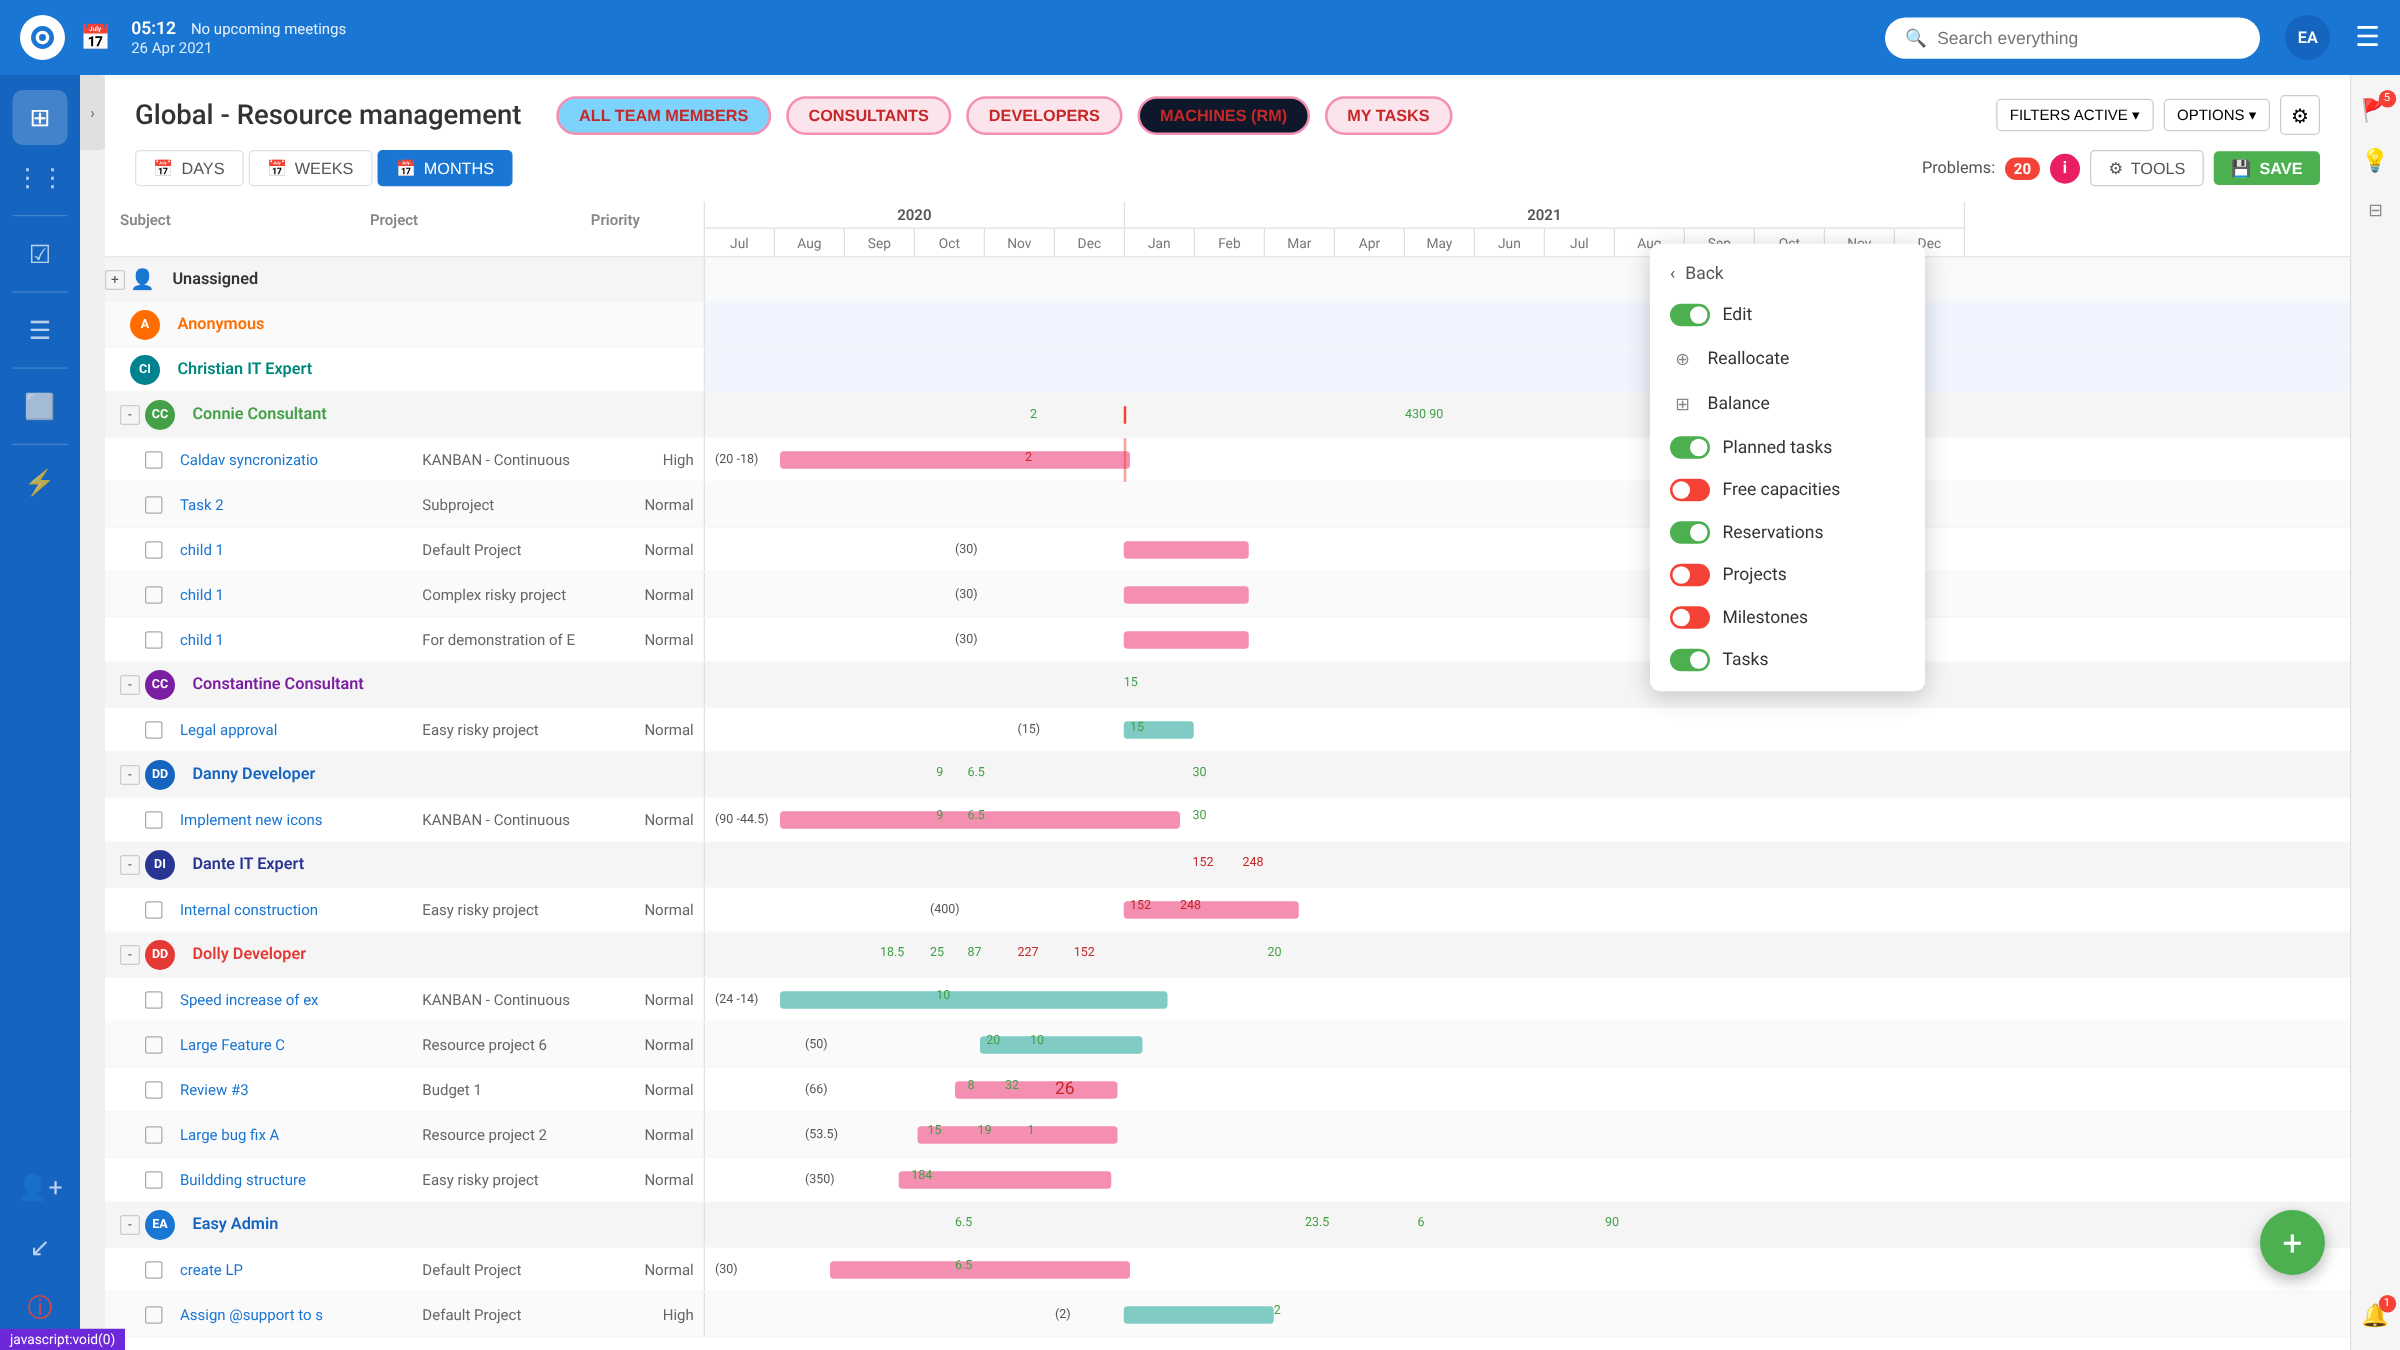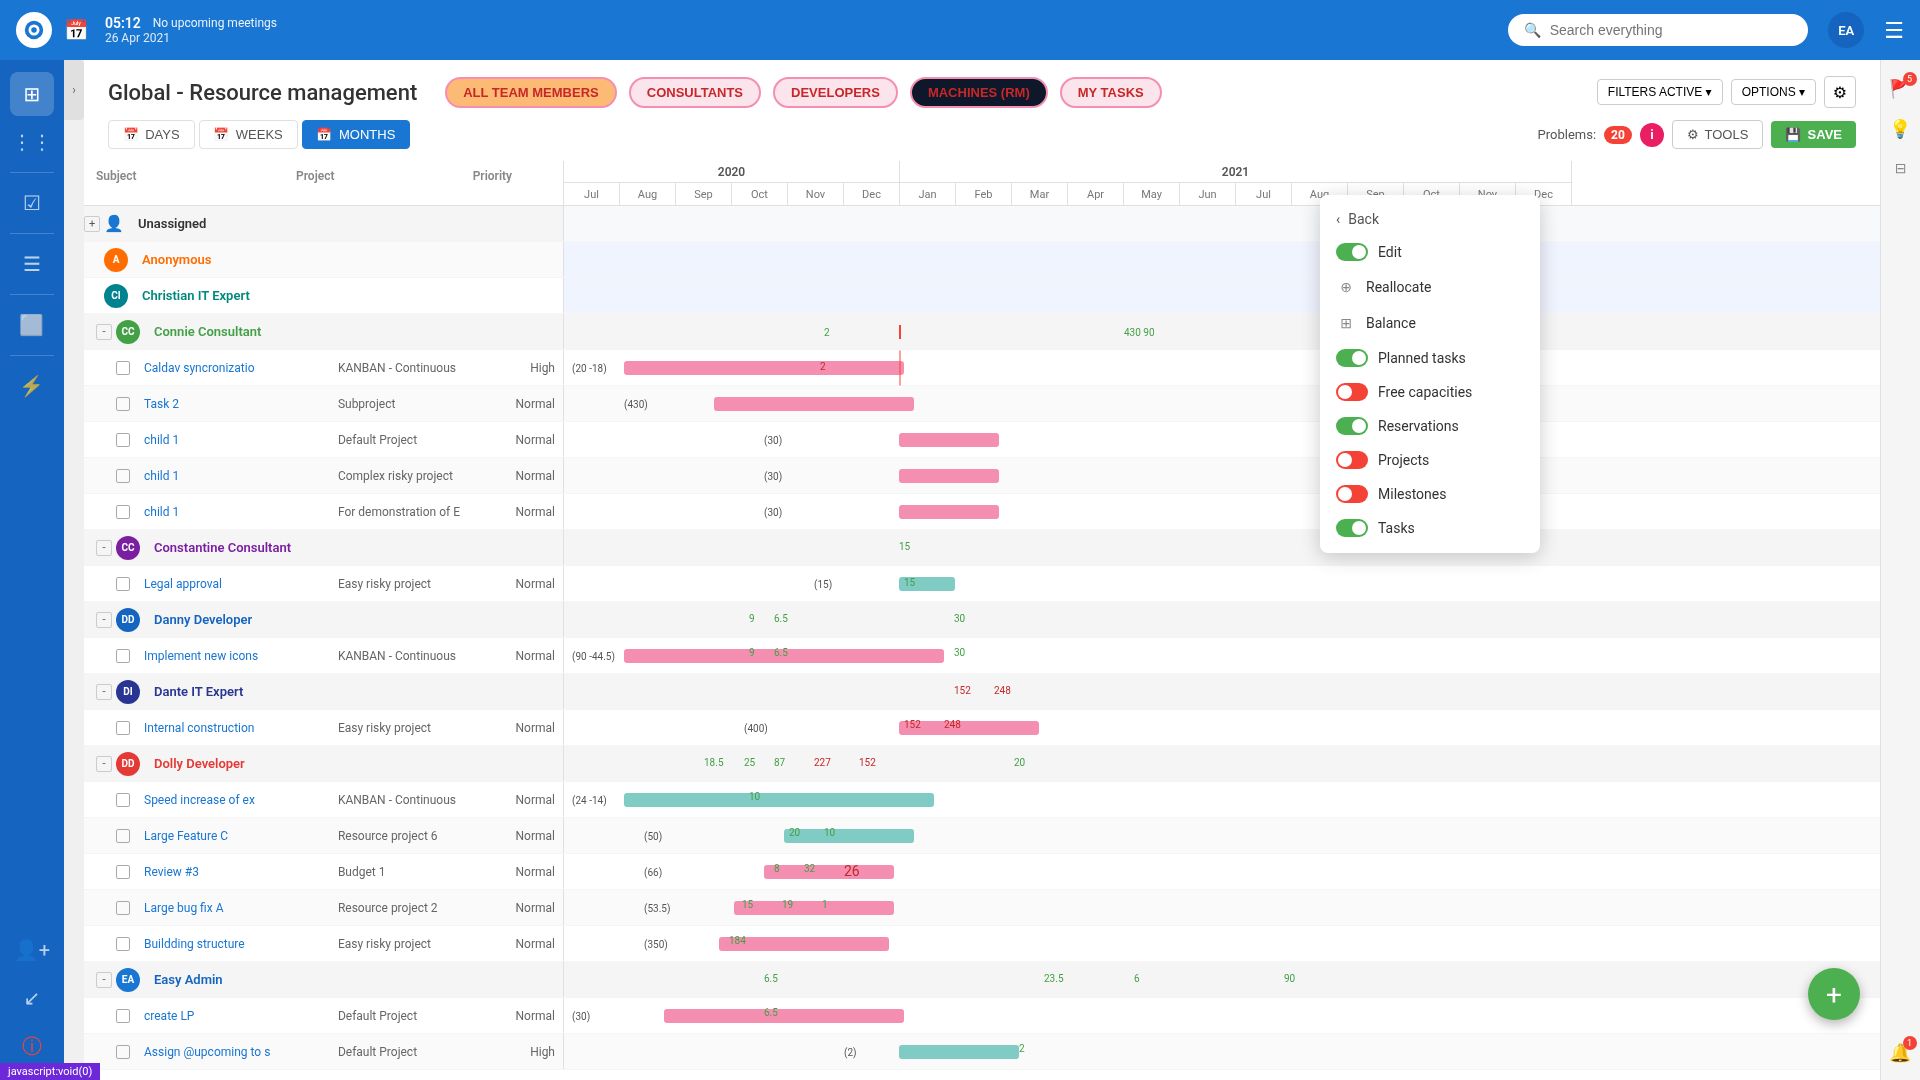"ALL TEAM MEMBERS" .filter-btn.all-team { background: #fdba74 -> #7dd3fc }
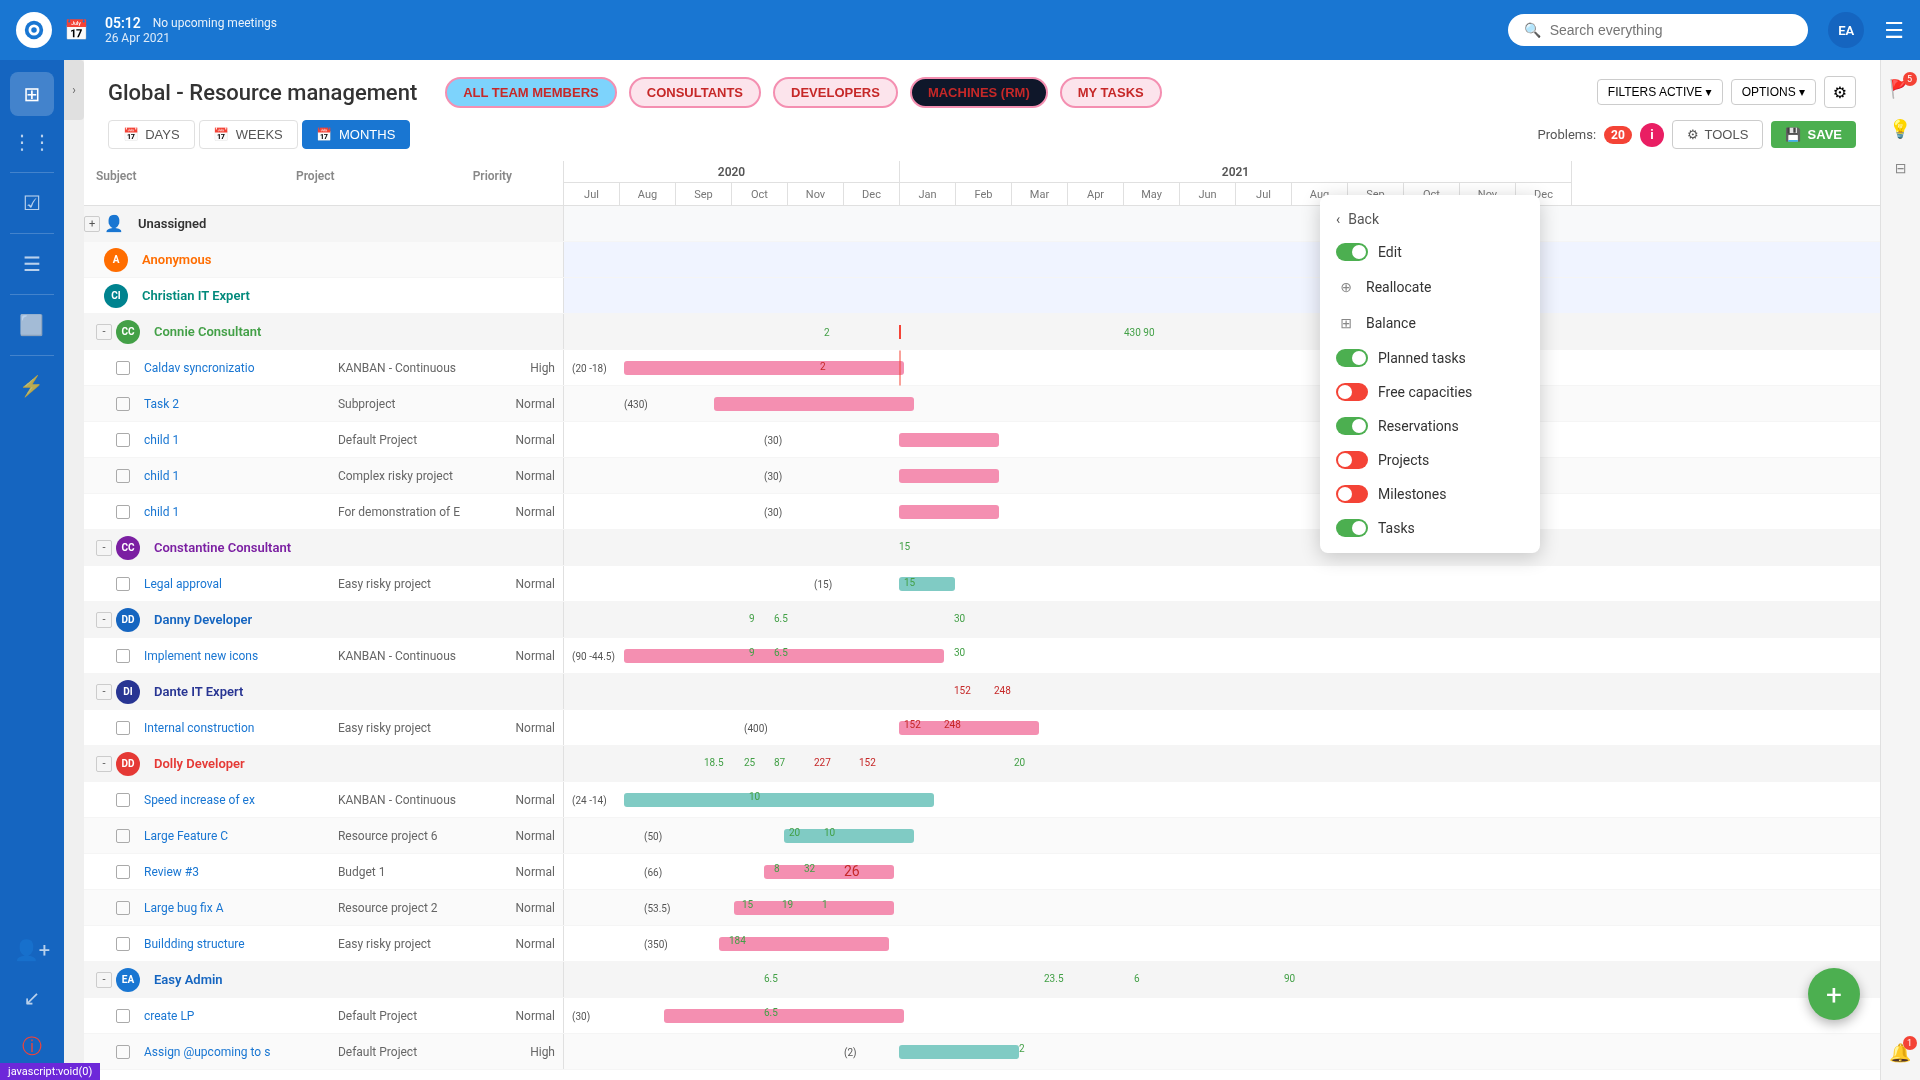"(430)" div.gantt-timeline-cell { html: <div> <div>(430)</div> <div></div> </div> -> none }
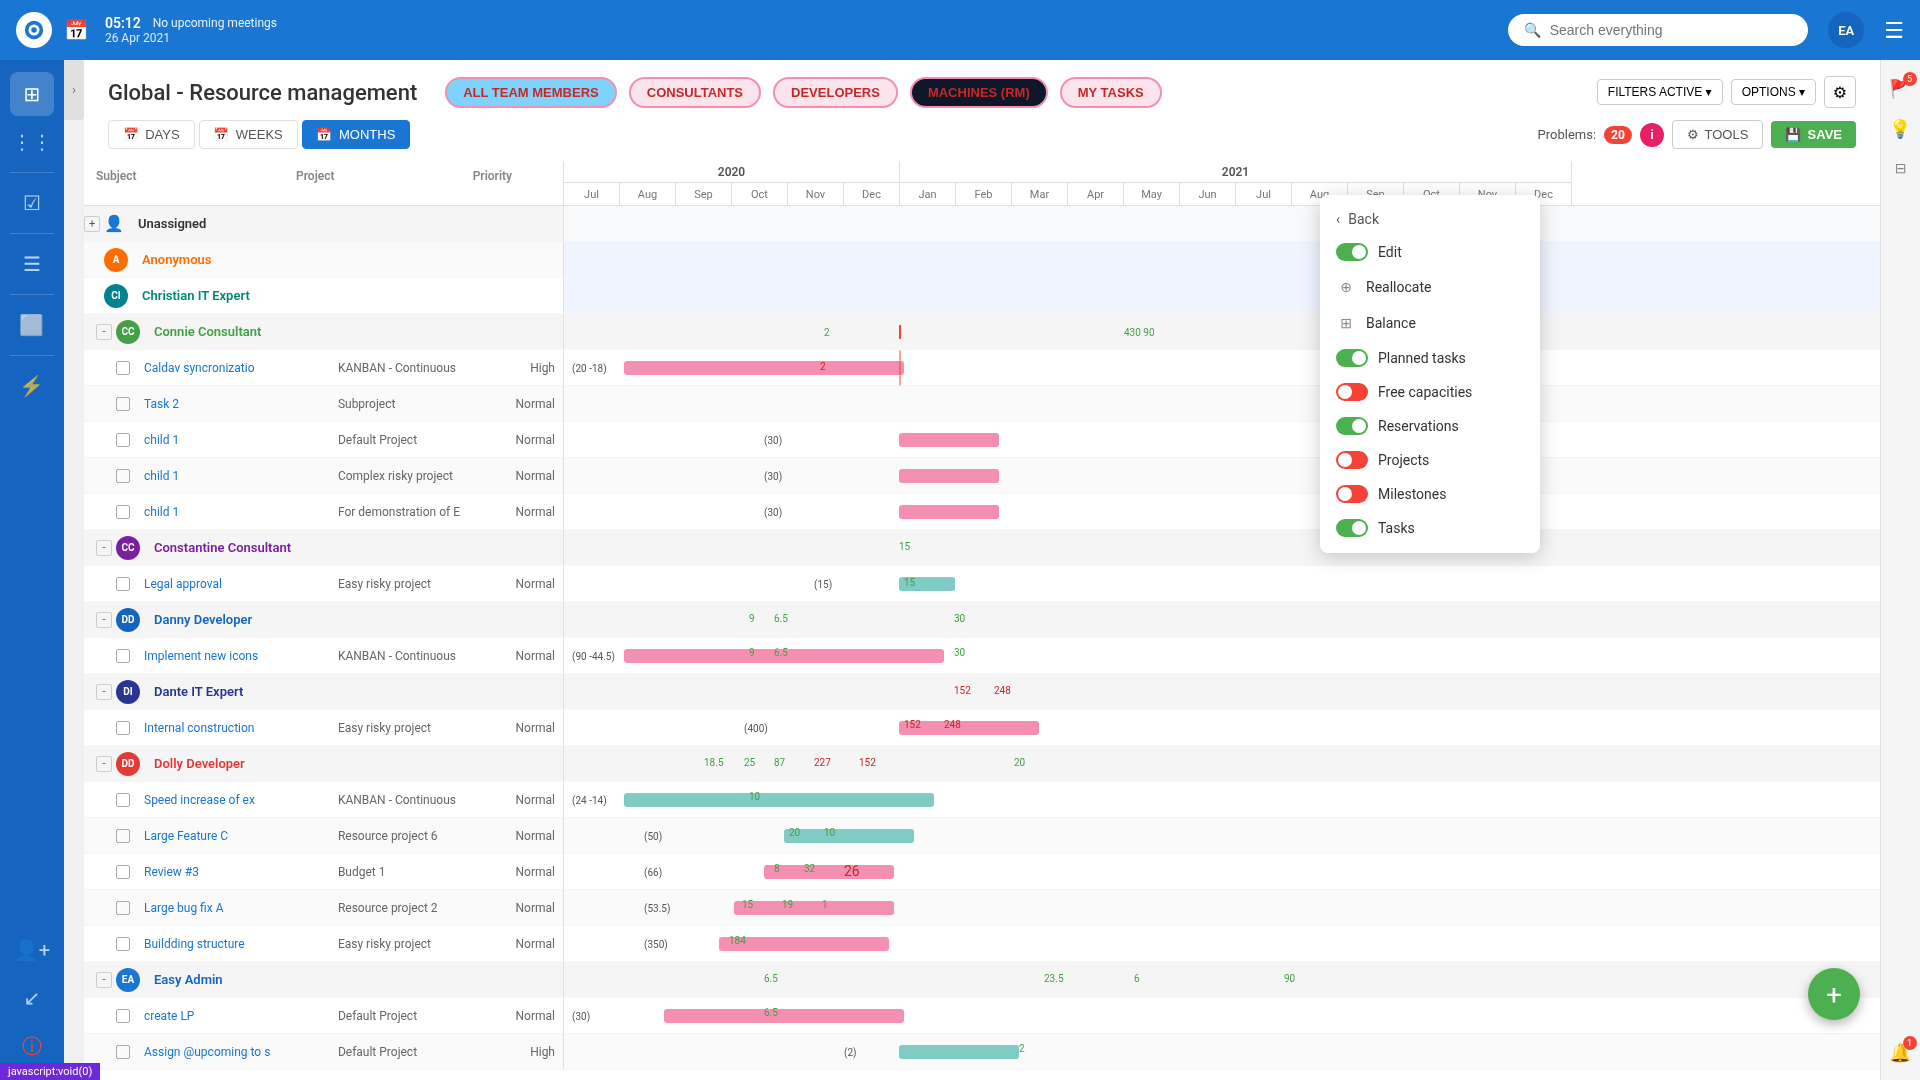"Assign @upcoming to s" span.row-subject { text: @upcoming -> @support }
